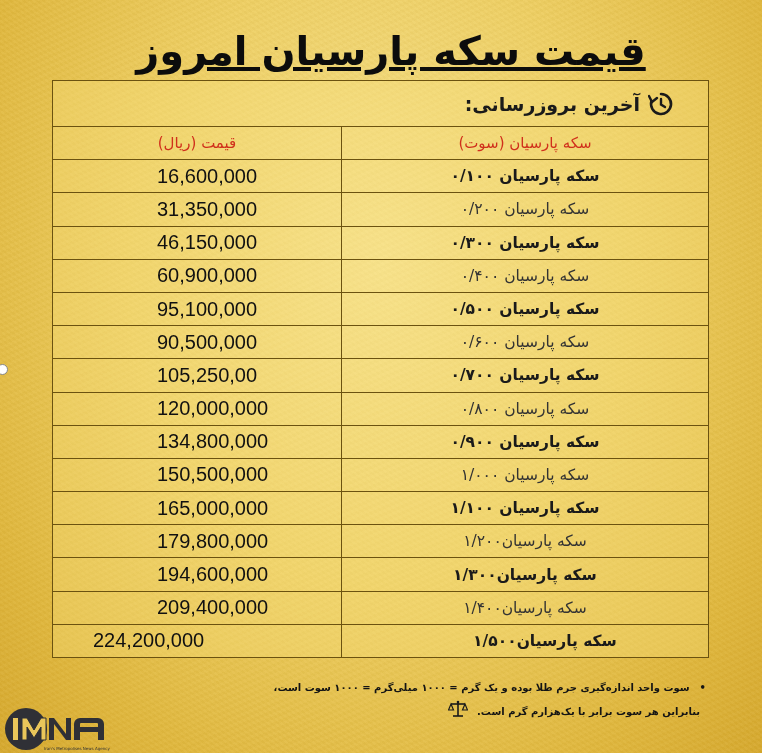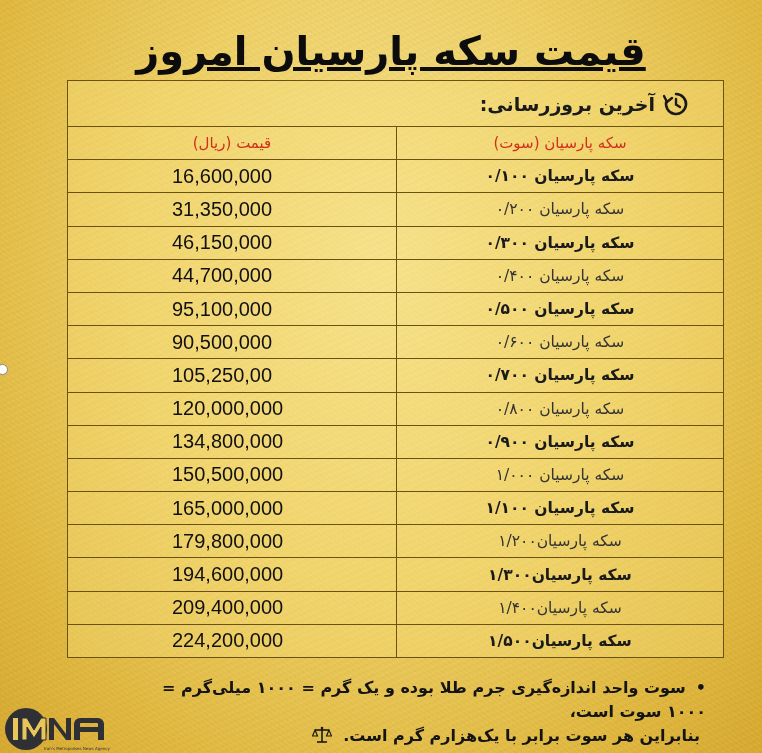"آخرین بروزرسانی:" .table-wrap { left: 67px -> 52px }
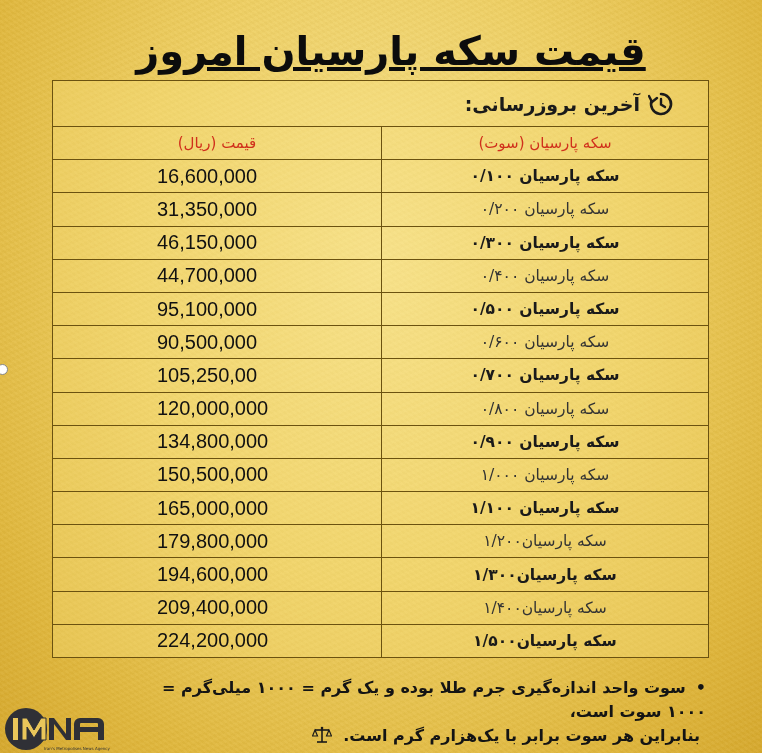"44,700,000" td.price { text: 44,700,000 -> 60,900,000 }
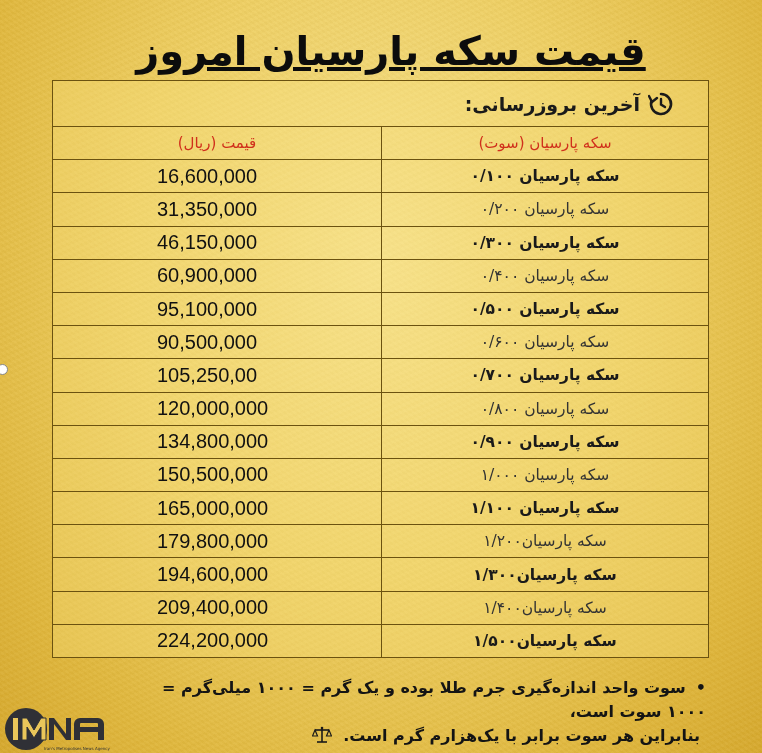"224,200,000" tr:last-child td { padding-left: none -> 40px }
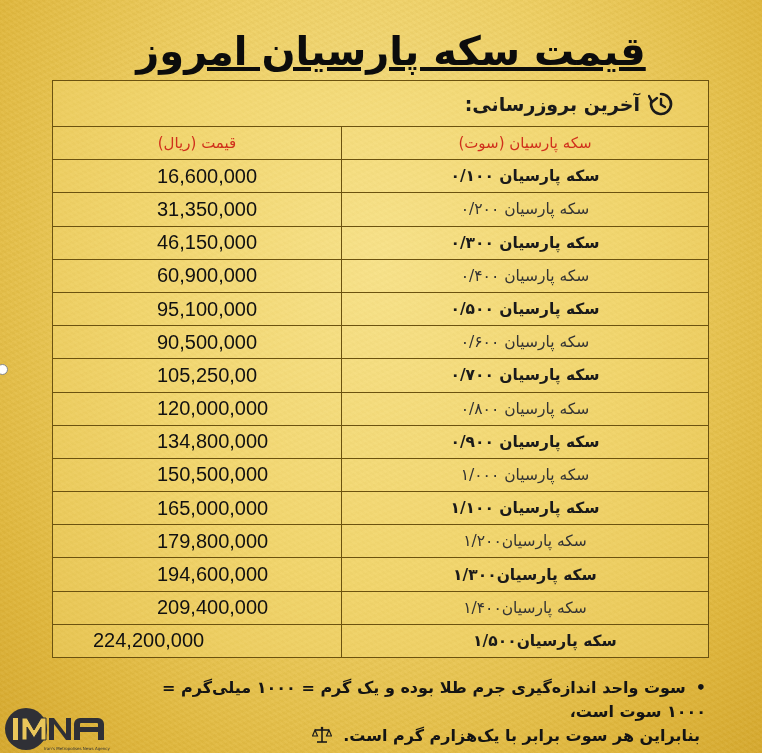"•سوت واحد اندازه‌گیری جرم طلا" .footnote { font-size: 16px -> 10px }
